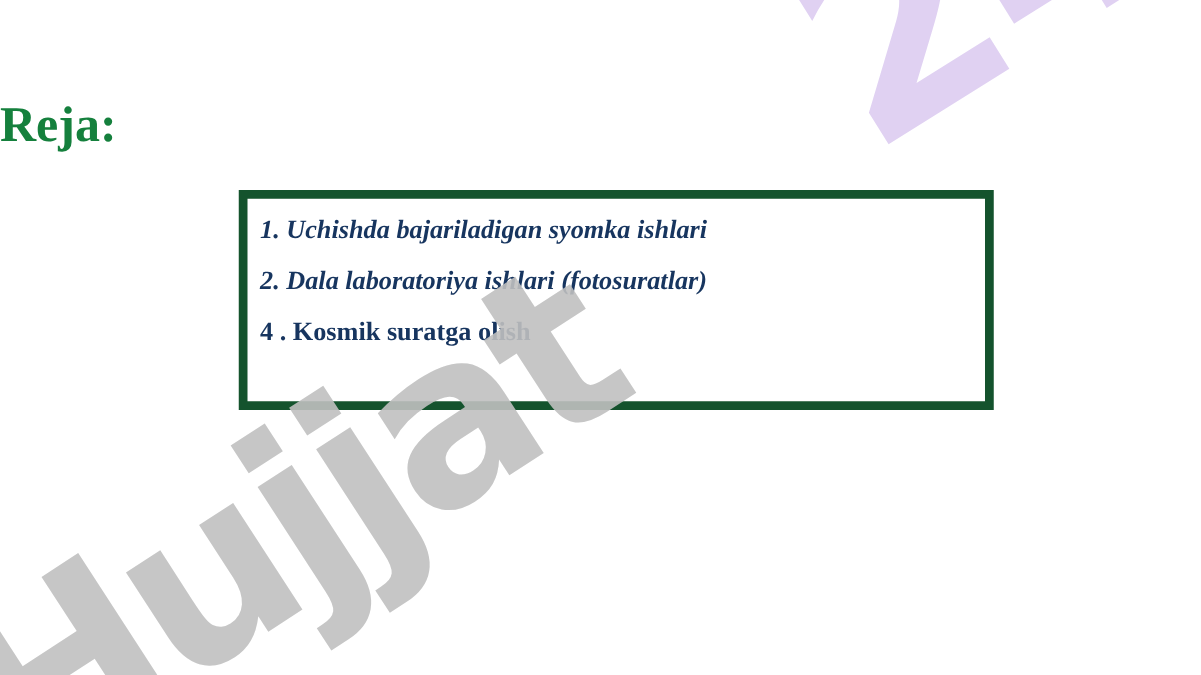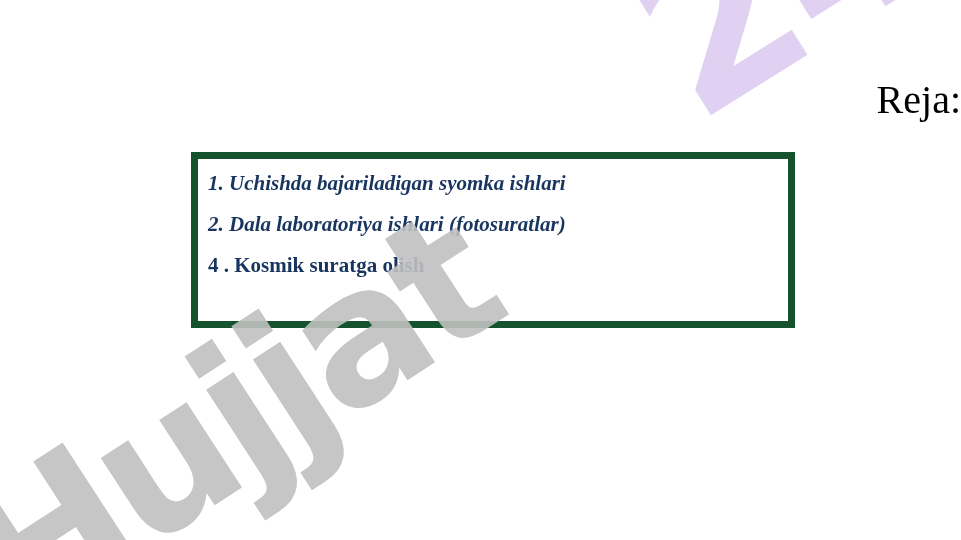"Reja:" #slide-title { color: #000000 -> #15803d; font-weight: 400 -> 700; text-align: right -> left }
